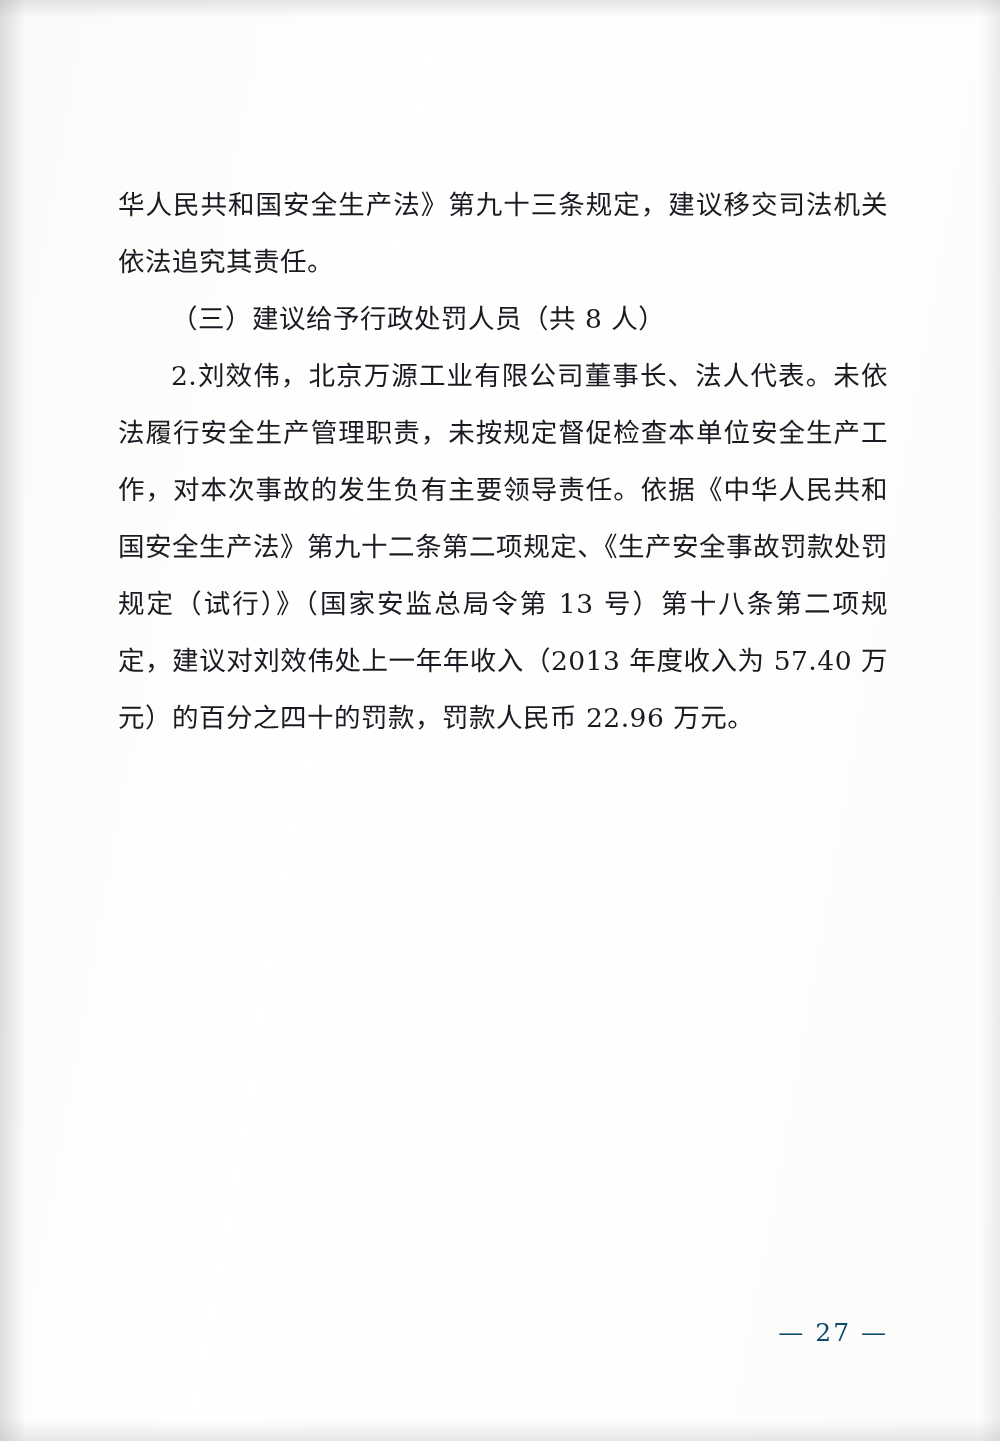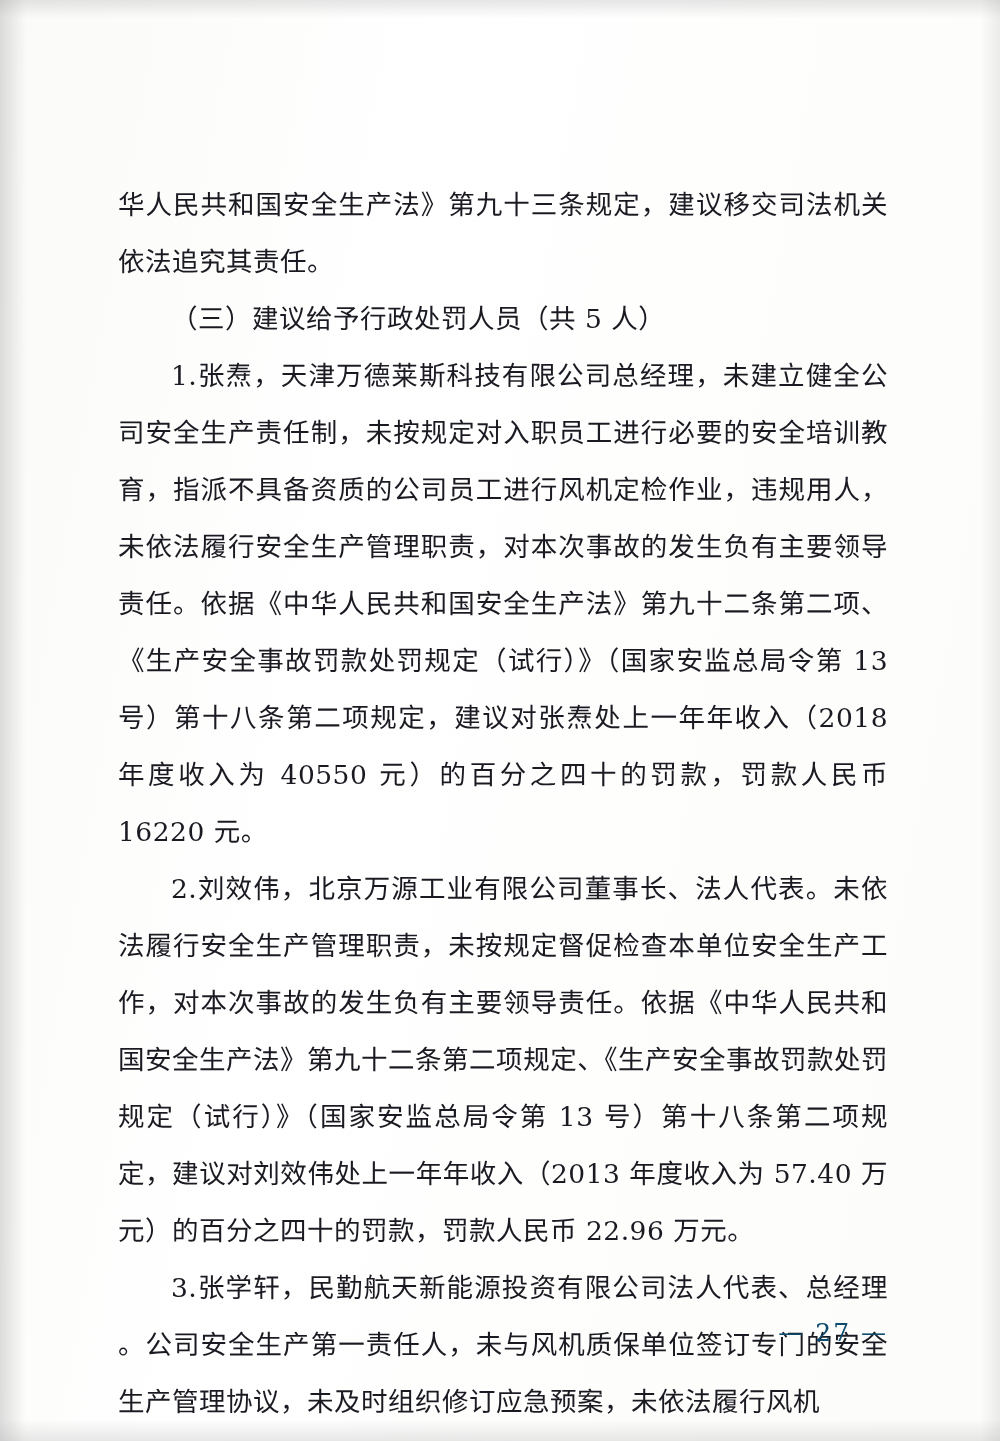"（三）建议给予行政处罚人员（共 5 人）" p.para { text: 5 -> 8 }
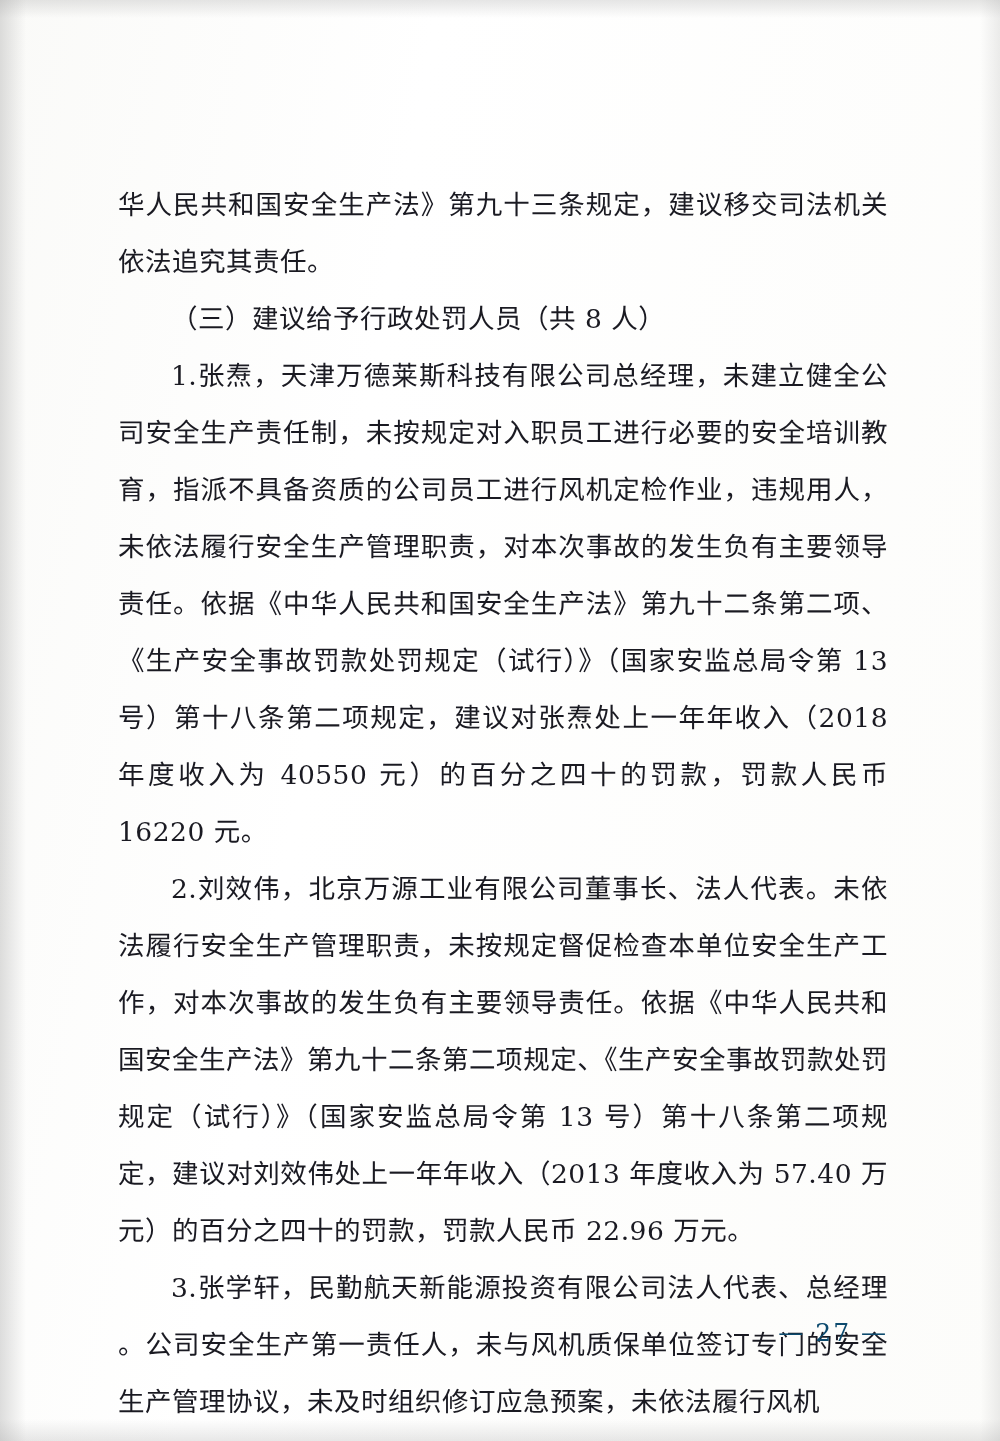"1.张焘，天津万德莱斯科技有限公司总经理，未建立健全公司安全生产责任制，未按规定" p.para { html: <p>1.张焘，天津万德莱斯科技有限公司总经理，未建立健全公司安全生产责任制，未按规定对入职员工进行必要的安全培训教育，指派不具备资质的公司员工进行风机定检作业，违规用人，未依法履行安全生产管理职责，对本次事故的发生负有主要领导责任。依据《中华人民共和国安全生产法》第九十二条第二项、《生产安全事故罚款处罚规定（试行）》（国家安监总局令第 13 号）第十八条第二项规定，建议对张焘处上一年年收入（2018 年度收入为 40550 元）的百分之四十的罚款，罚款人民币 16220 元。</p> -> none }
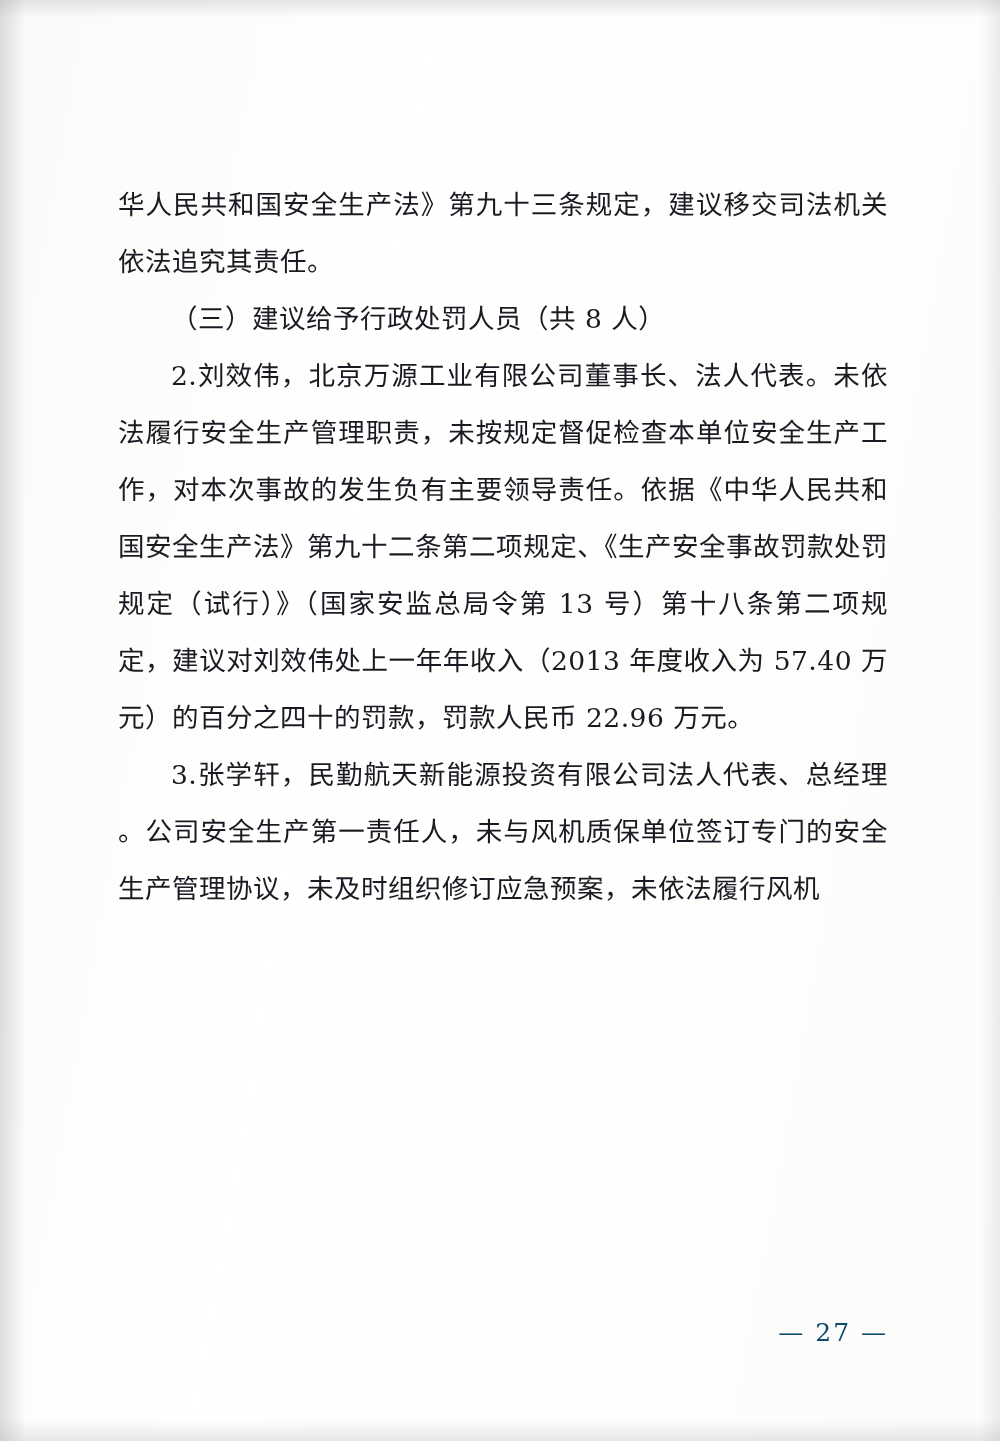"3.张学轩，民勤航天新能源投资有限公司法人代表、总经理" p.para { html: <p>3.张学轩，民勤航天新能源投资有限公司法人代表、总经理 。公司安全生产第一责任人，未与风机质保单位签订专门的安全生产管理协议，未及时组织修订应急预案，未依法履行风机</p> -> none }
